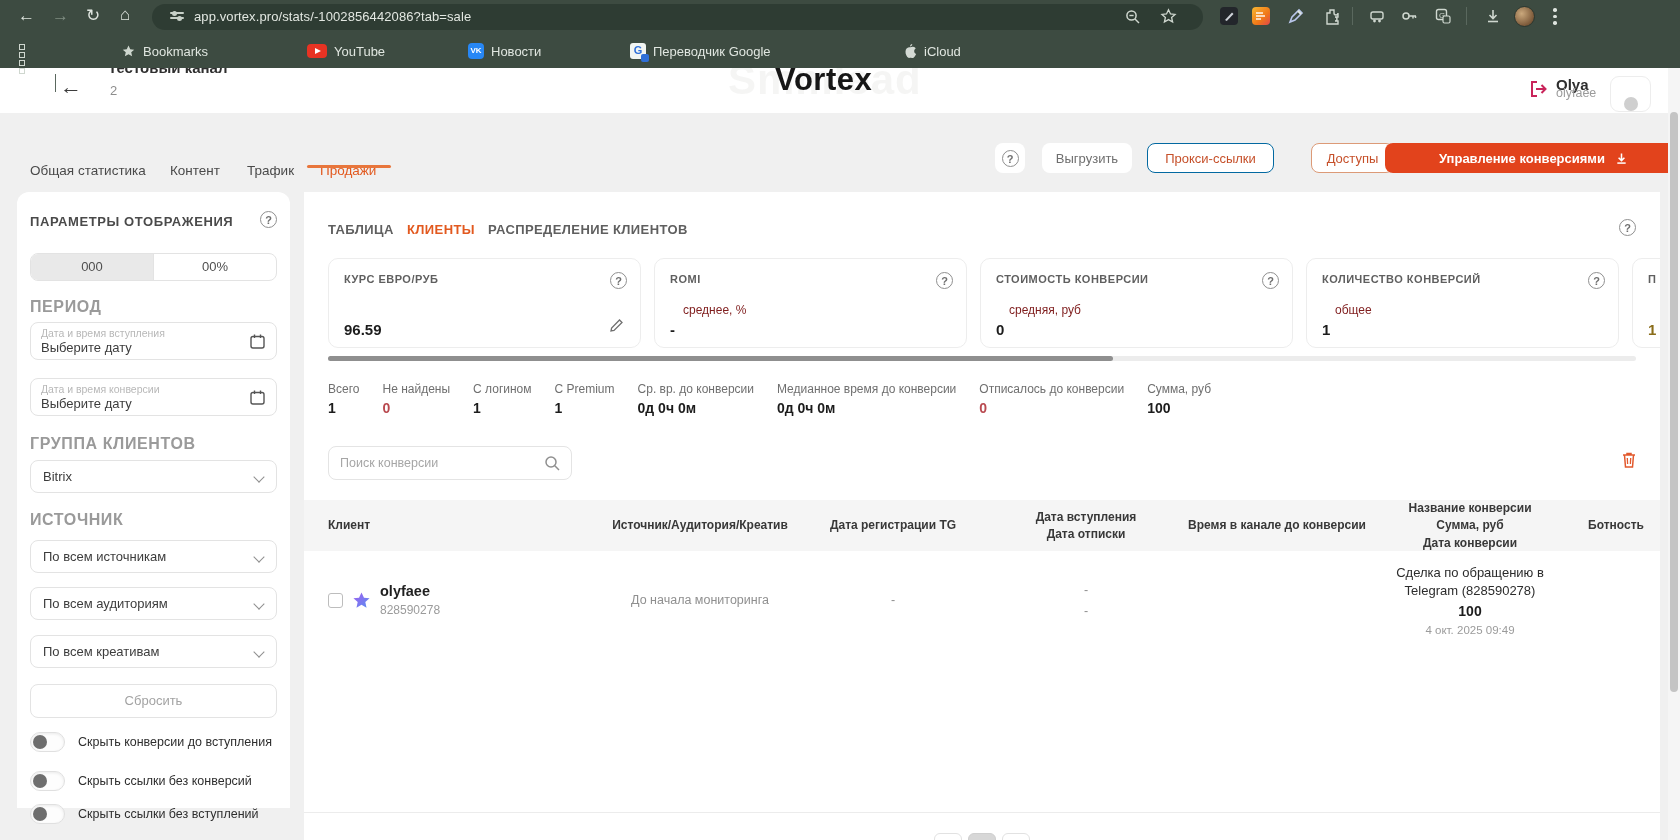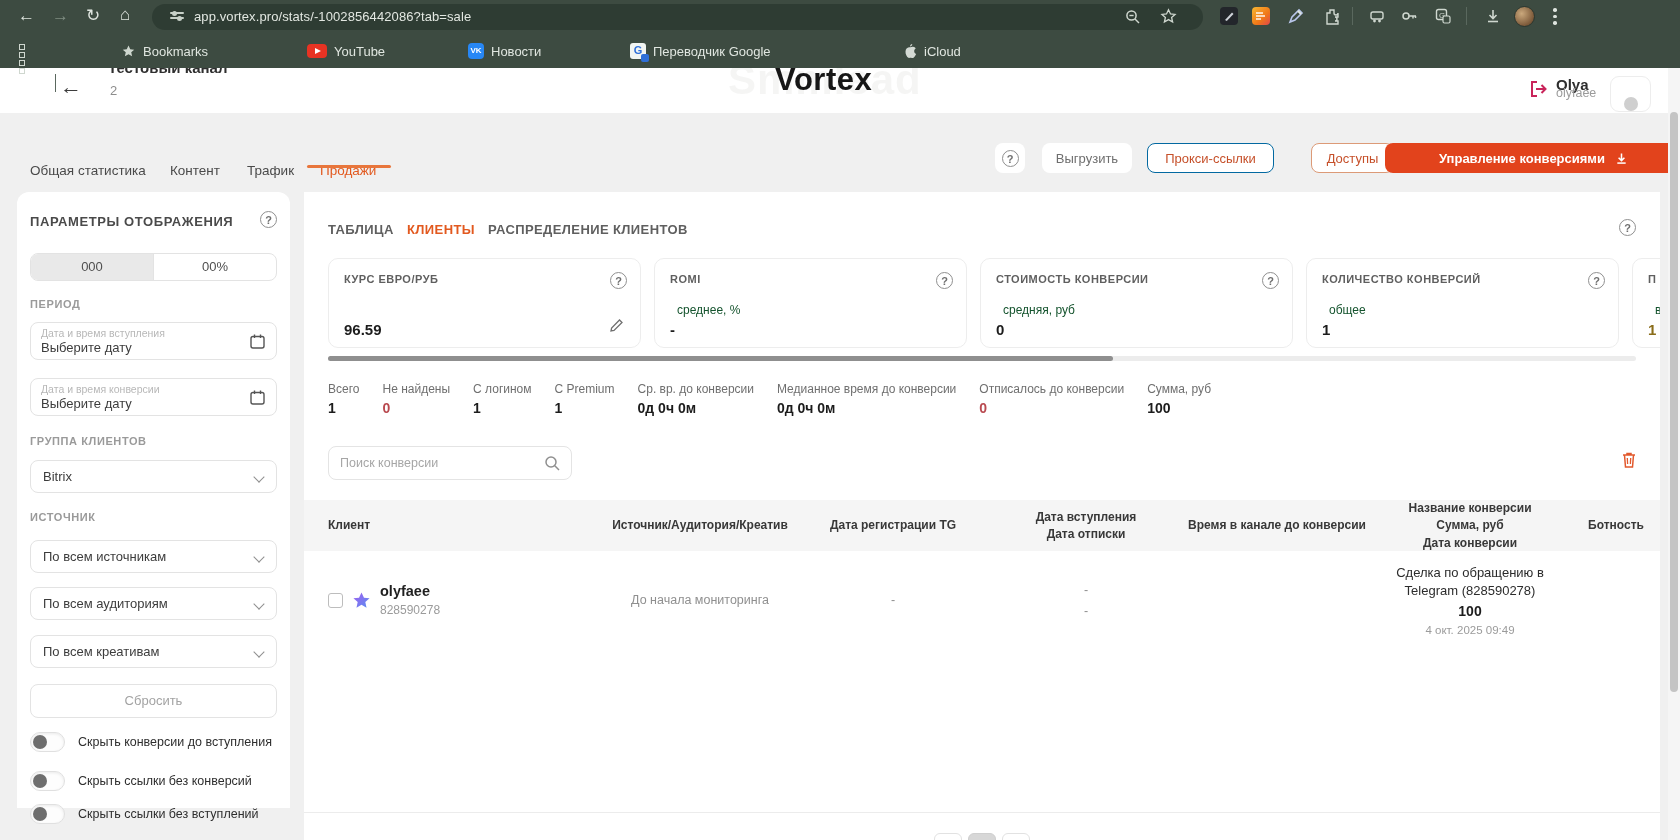"ПЕРИОД" .sb-label { font-size: 11px -> 16px }
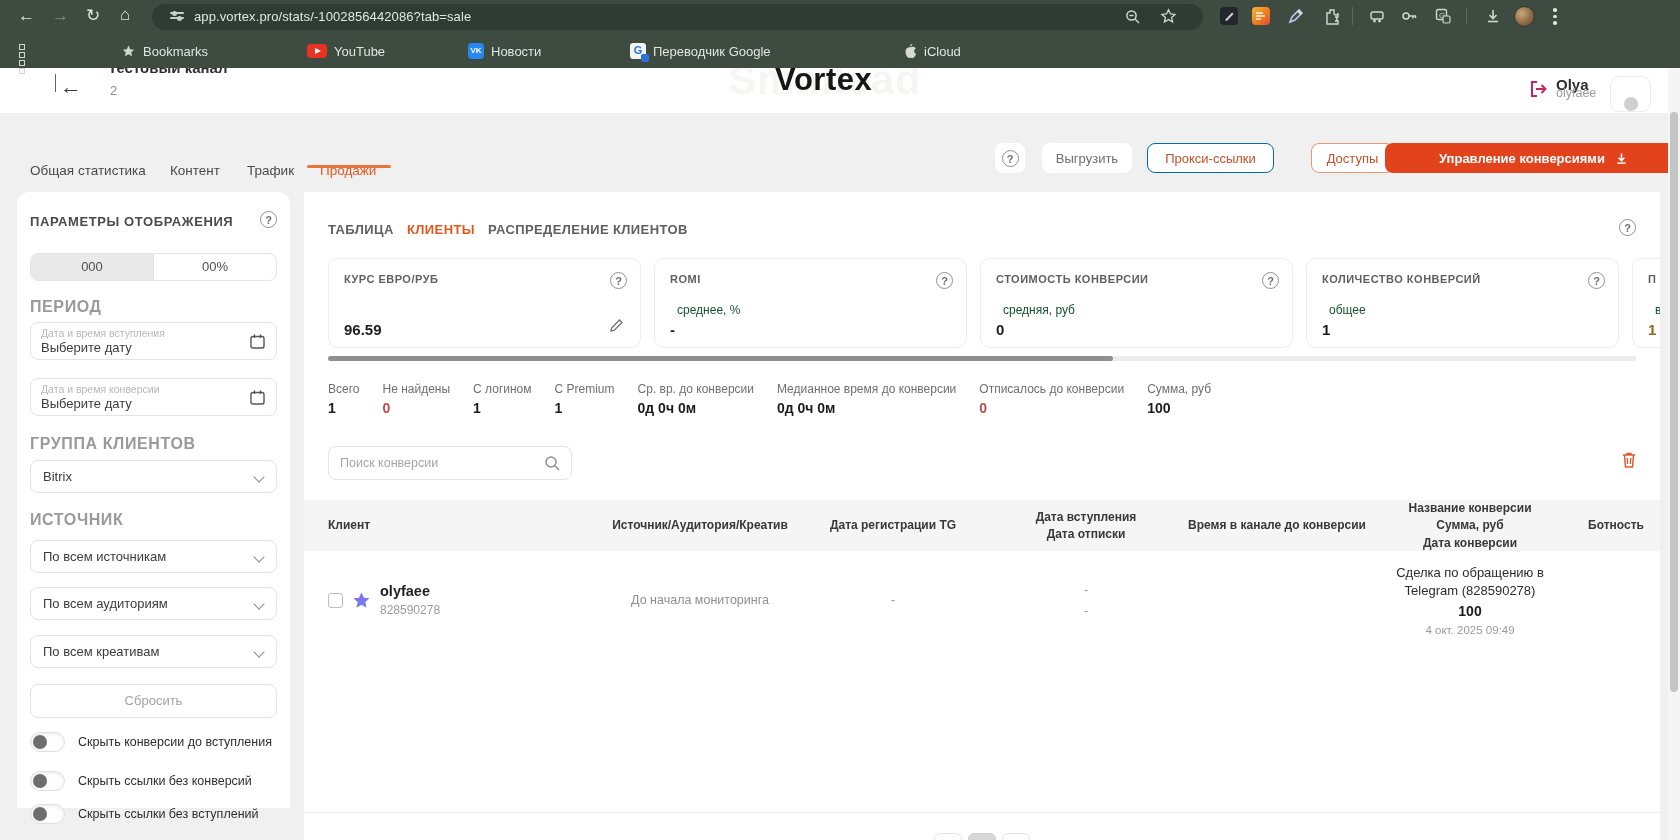"среднее, %" .card-sub { color: #14532d -> #7f1d1d; left: 22px -> 28px }
